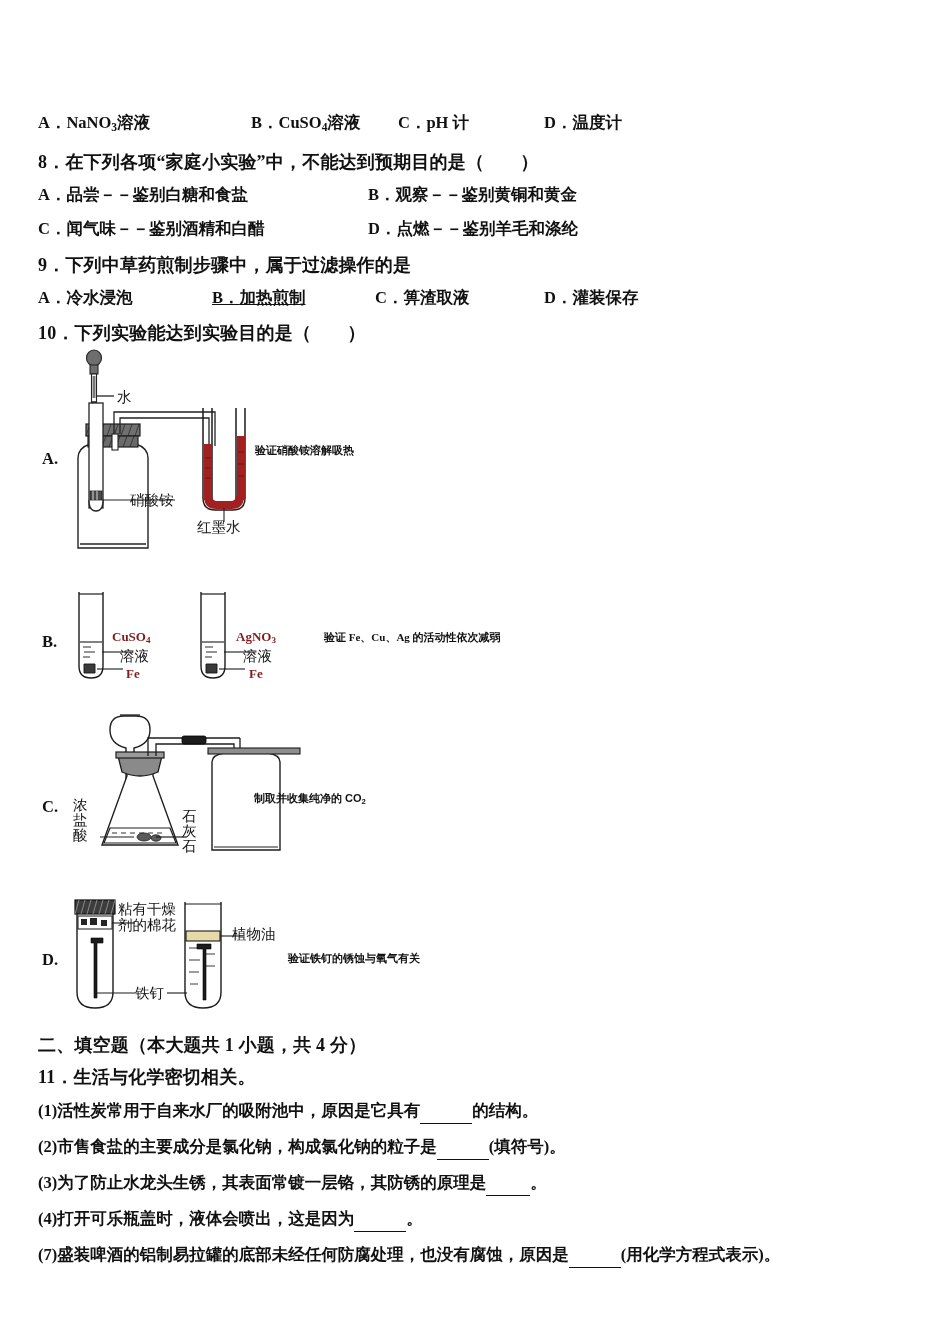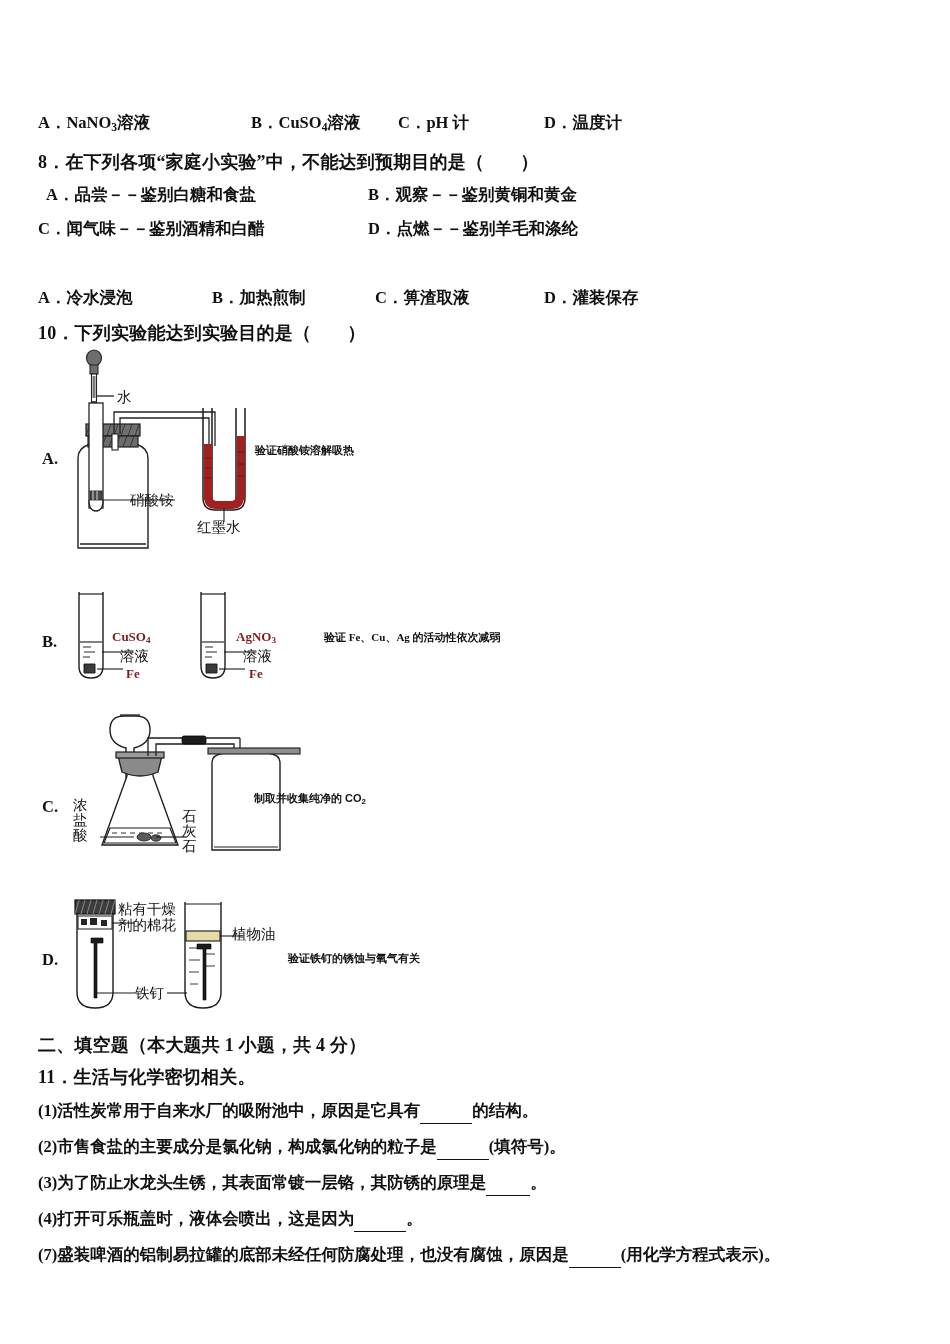"A．品尝－－鉴别白糖和食盐" div.opt { margin-left: 8px -> none }
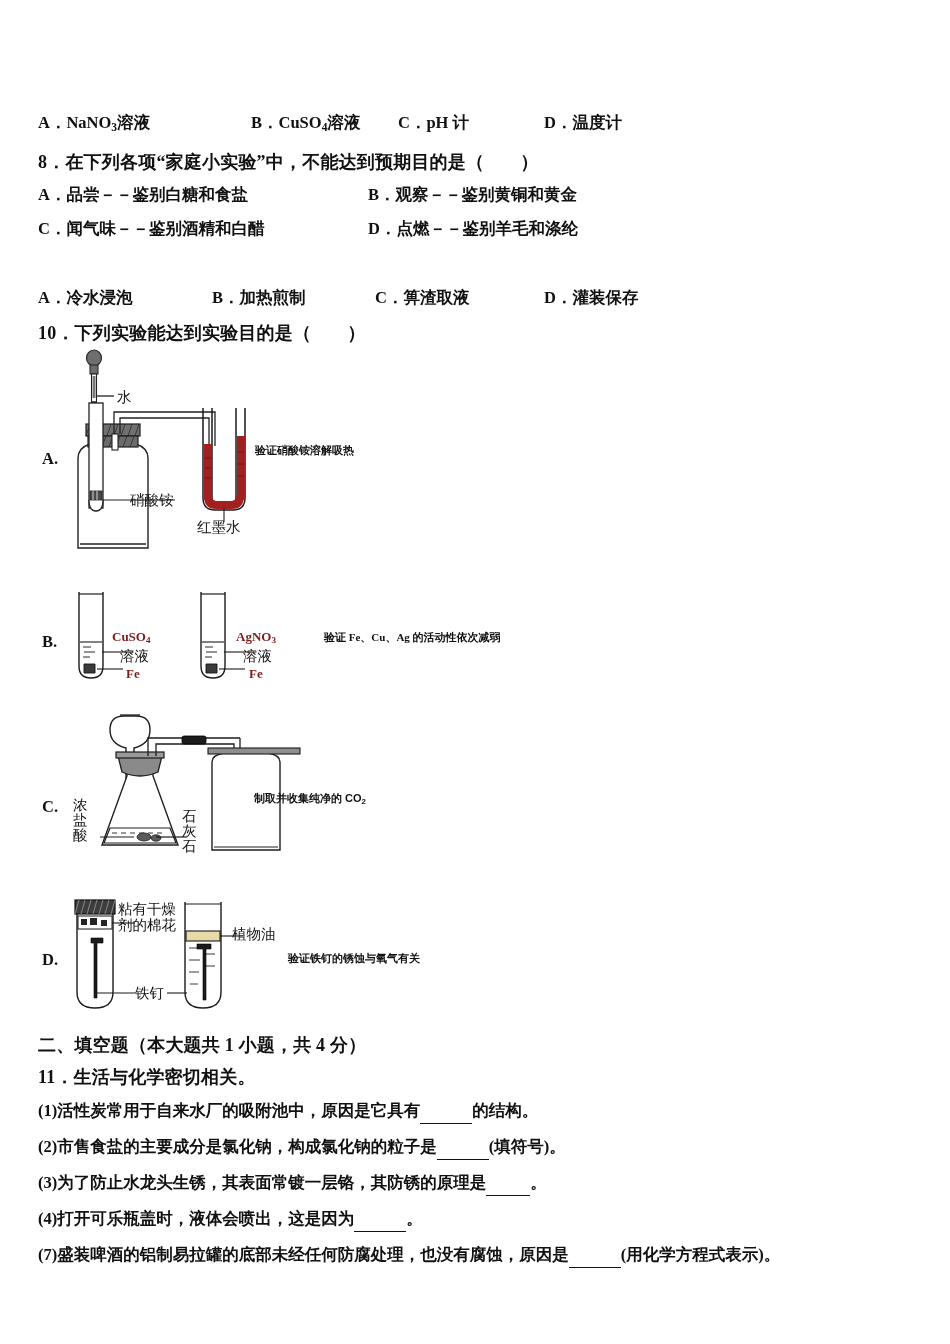"9．下列中草药煎制步骤中，属于过滤操作的是" div.qline { html: none -> <div>9．下列中草药煎制步骤中，属于过滤操作的是</div> }
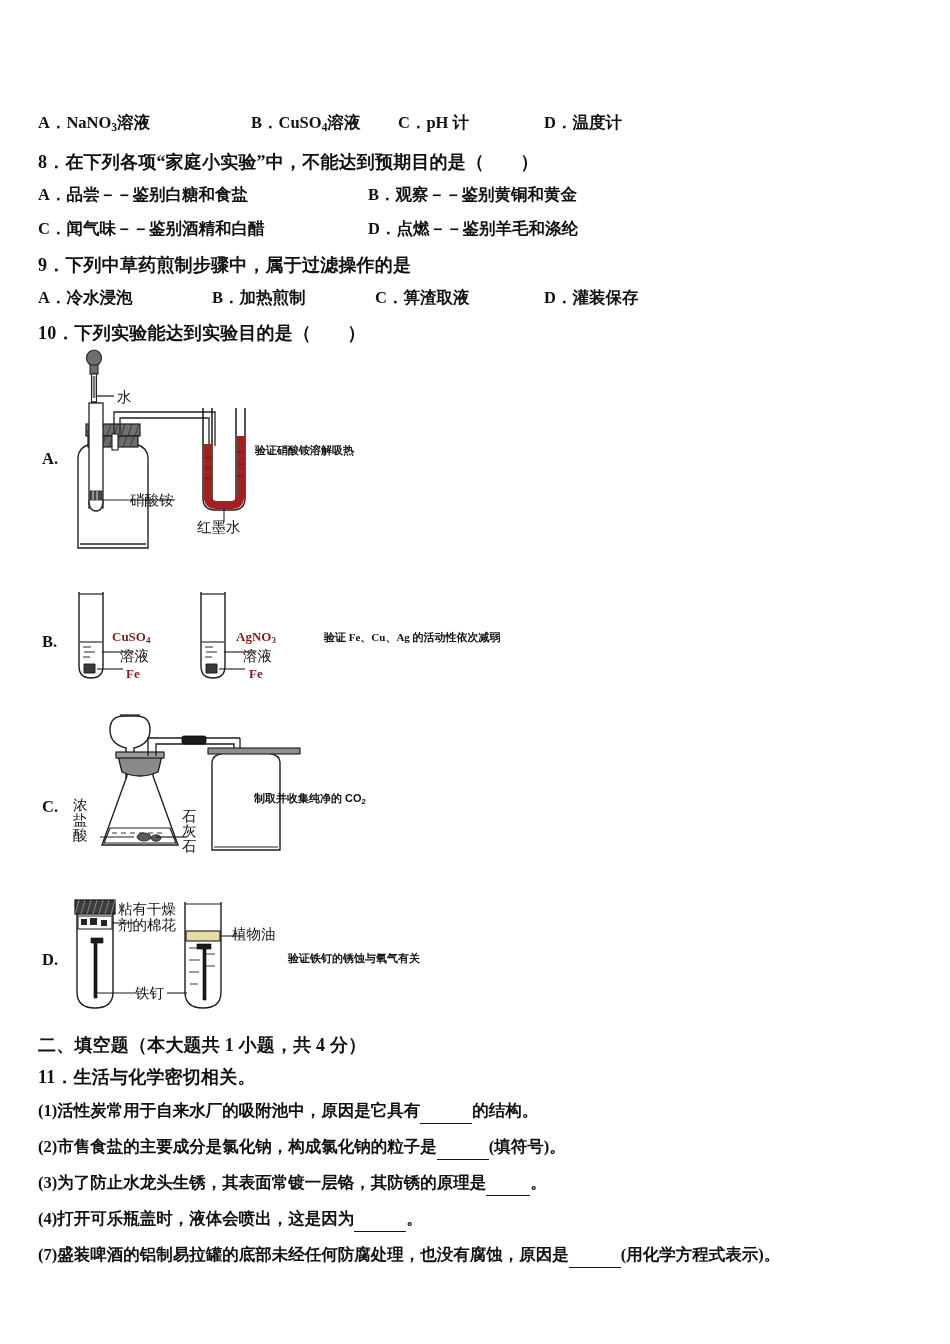"B．加热煎制" div.opt { text-decoration: none -> underline }
